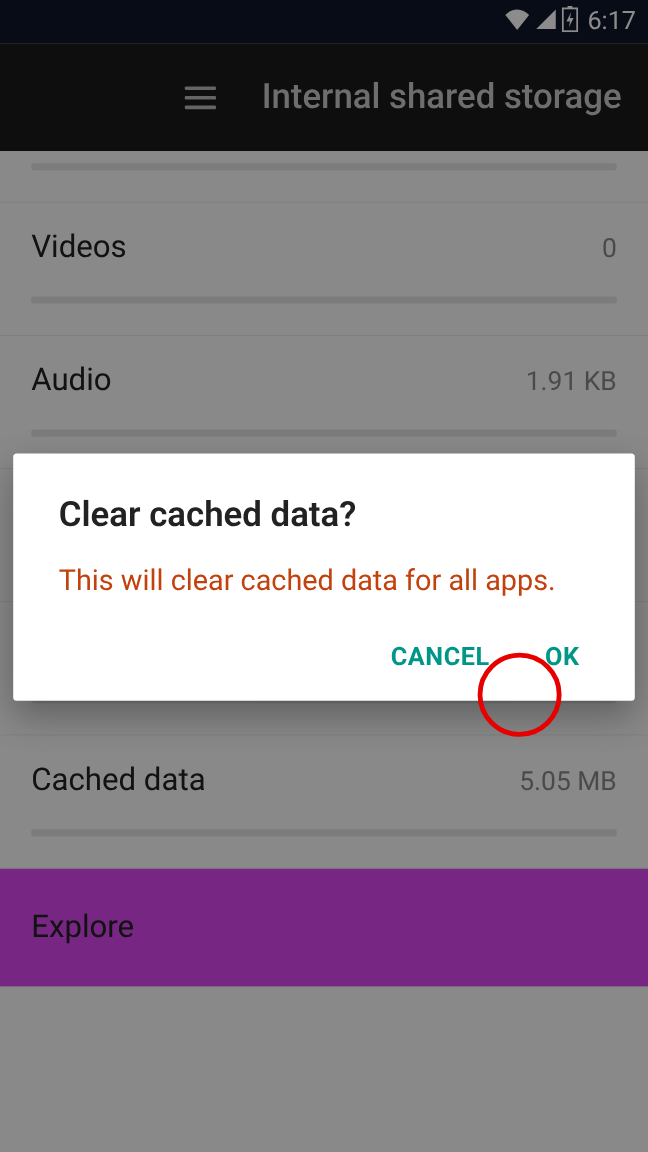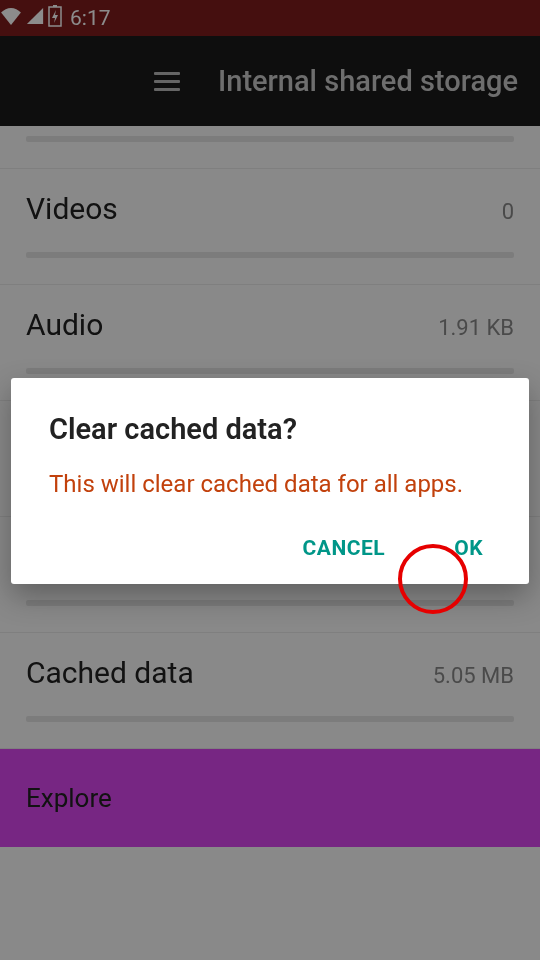"6:17" .status-bar { background: #7f1d1d -> #0f172a; justify-content: none -> flex-end }
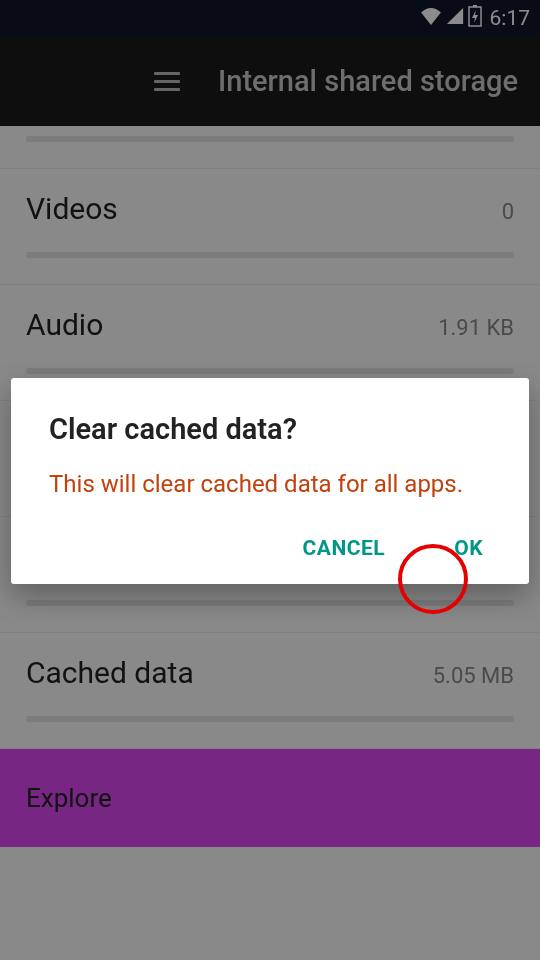"Videos" .cat-name { font-size: 30px -> 26px }
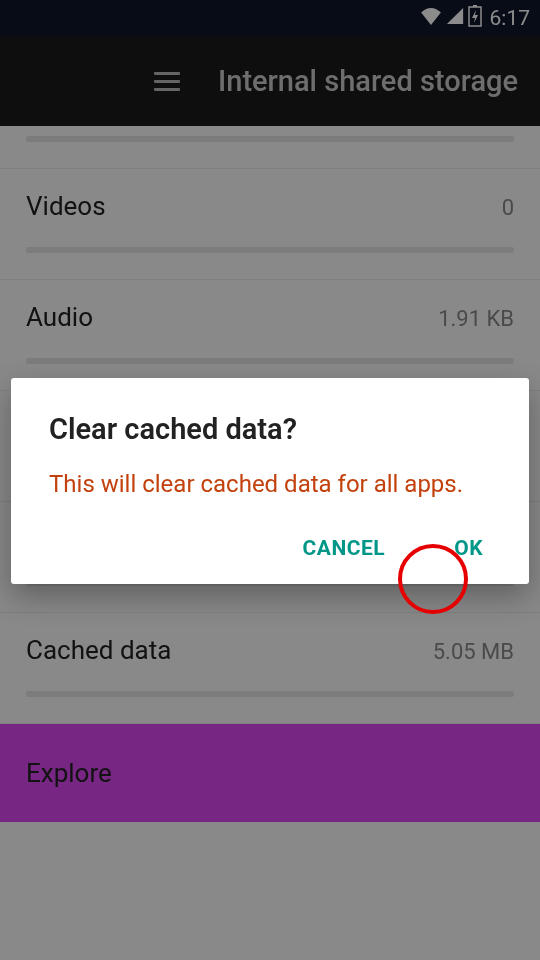"CANCEL" .dialog-actions { gap: 69px -> 46px }
